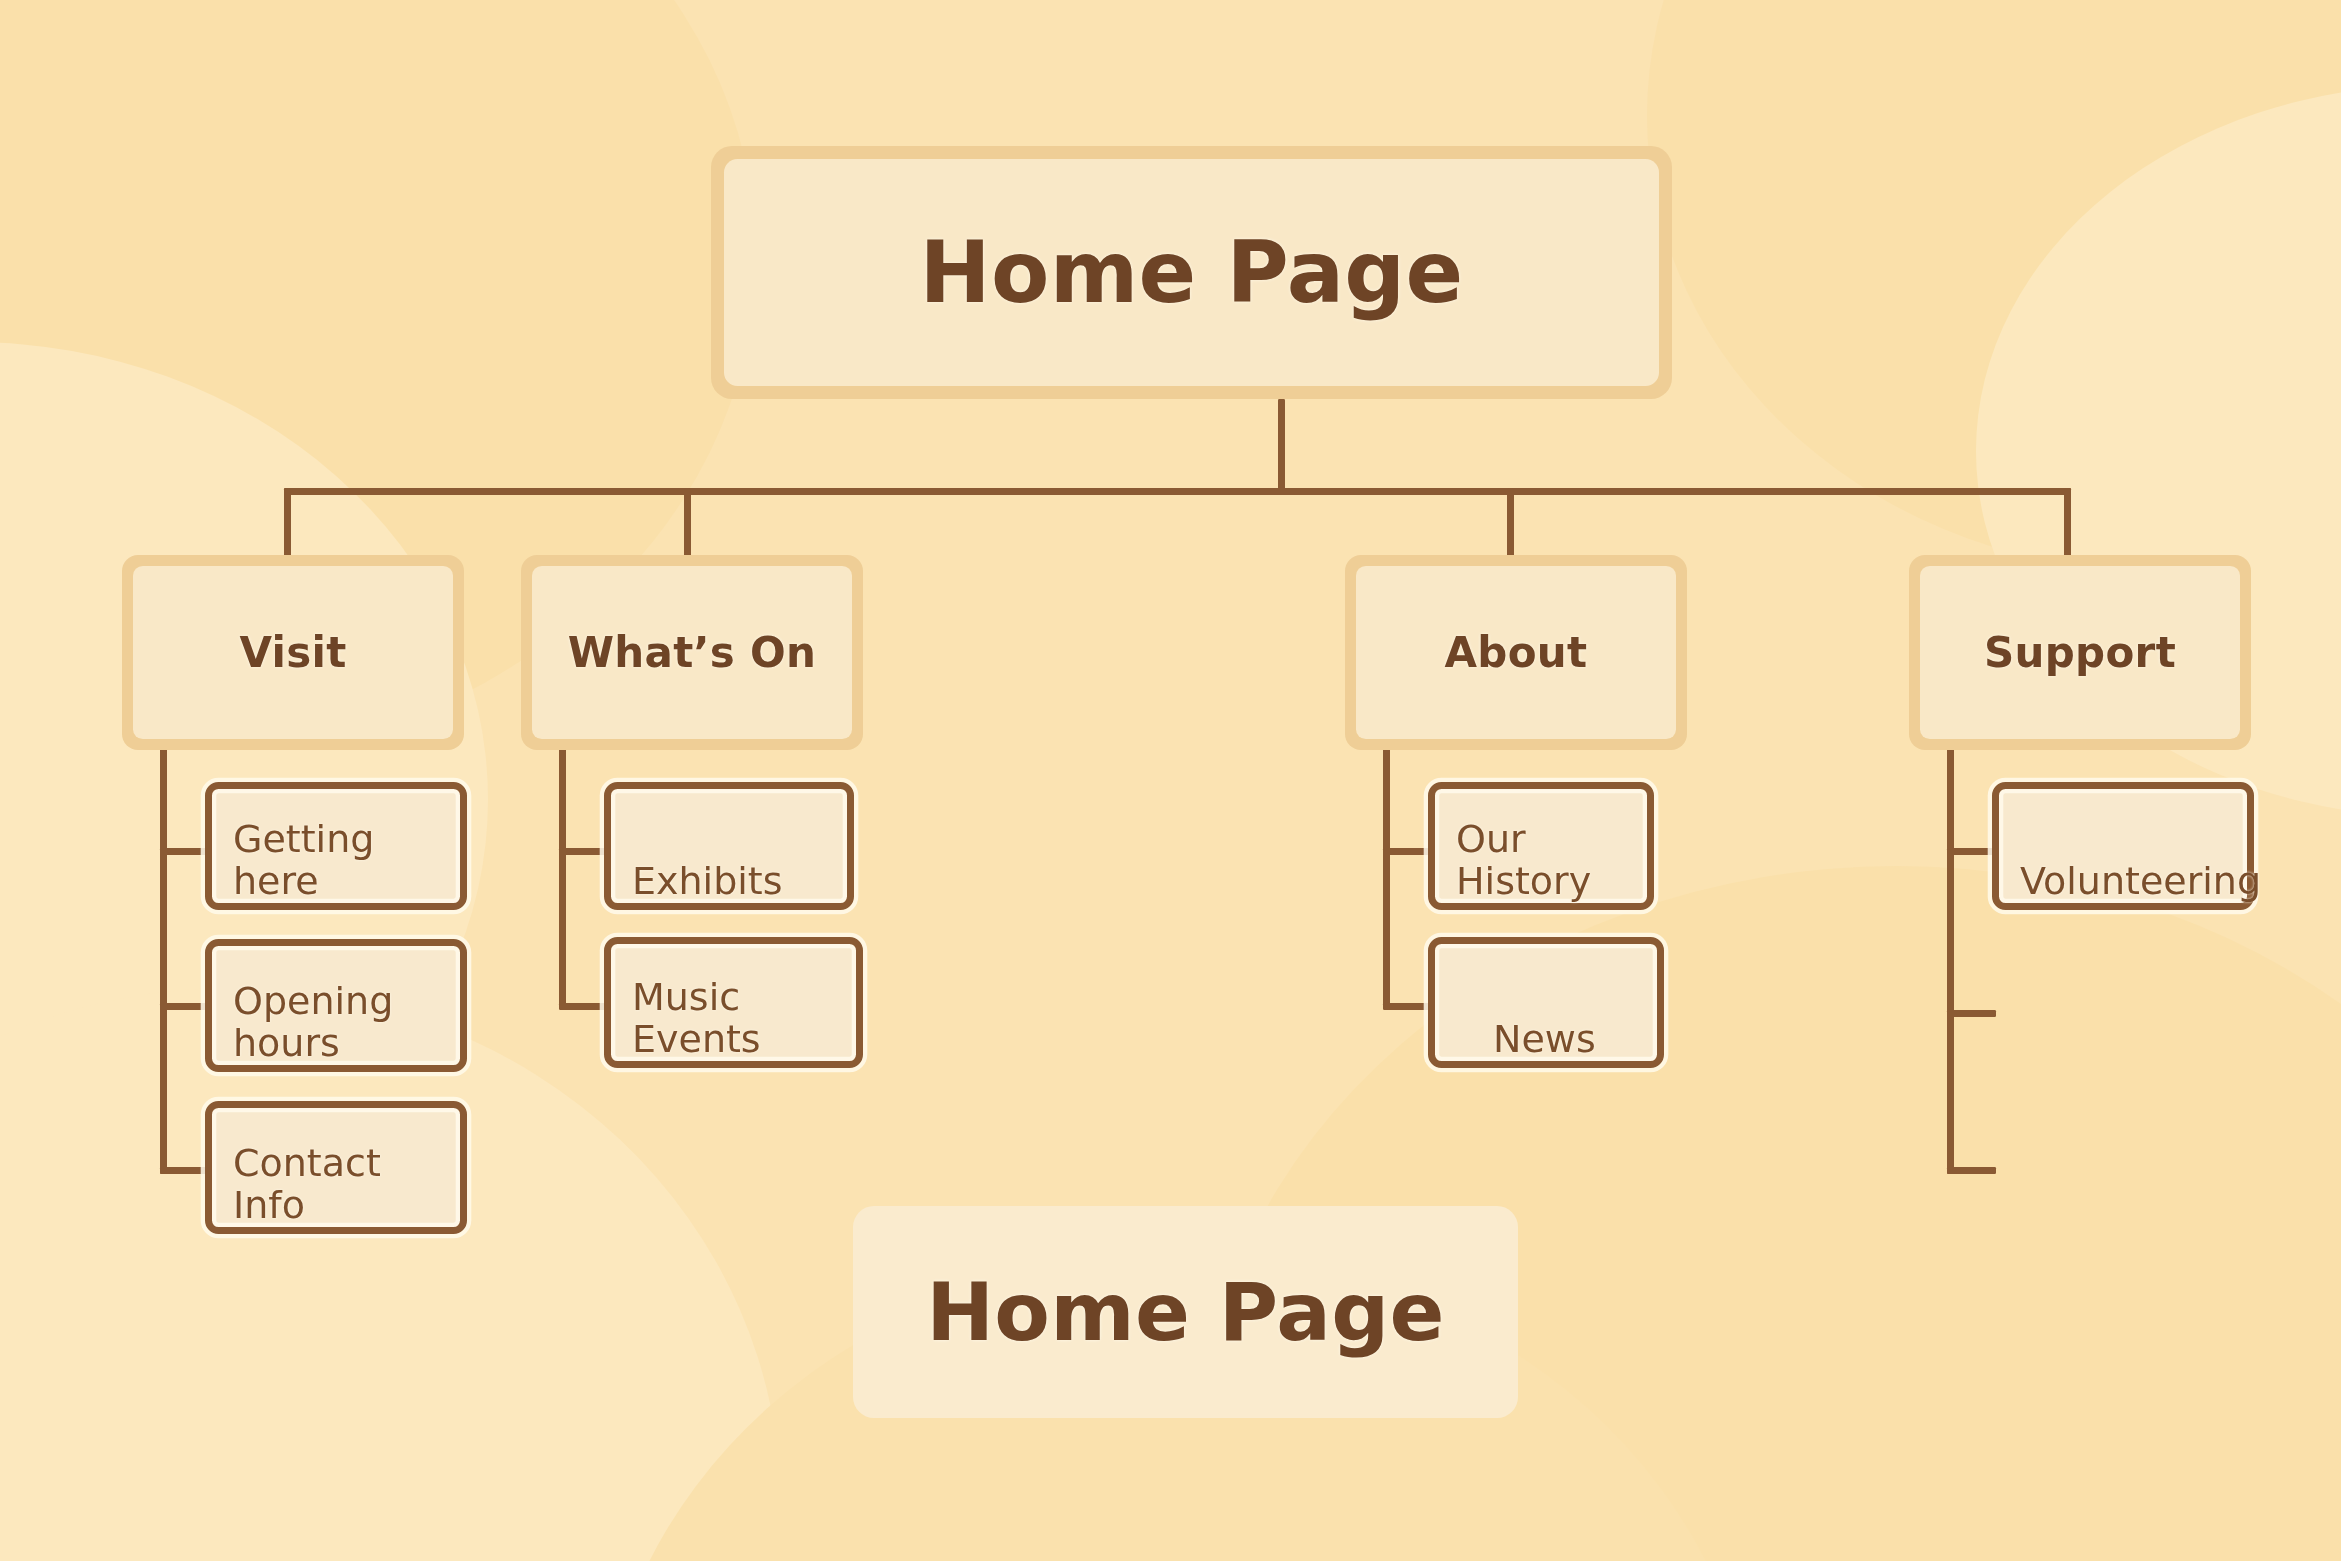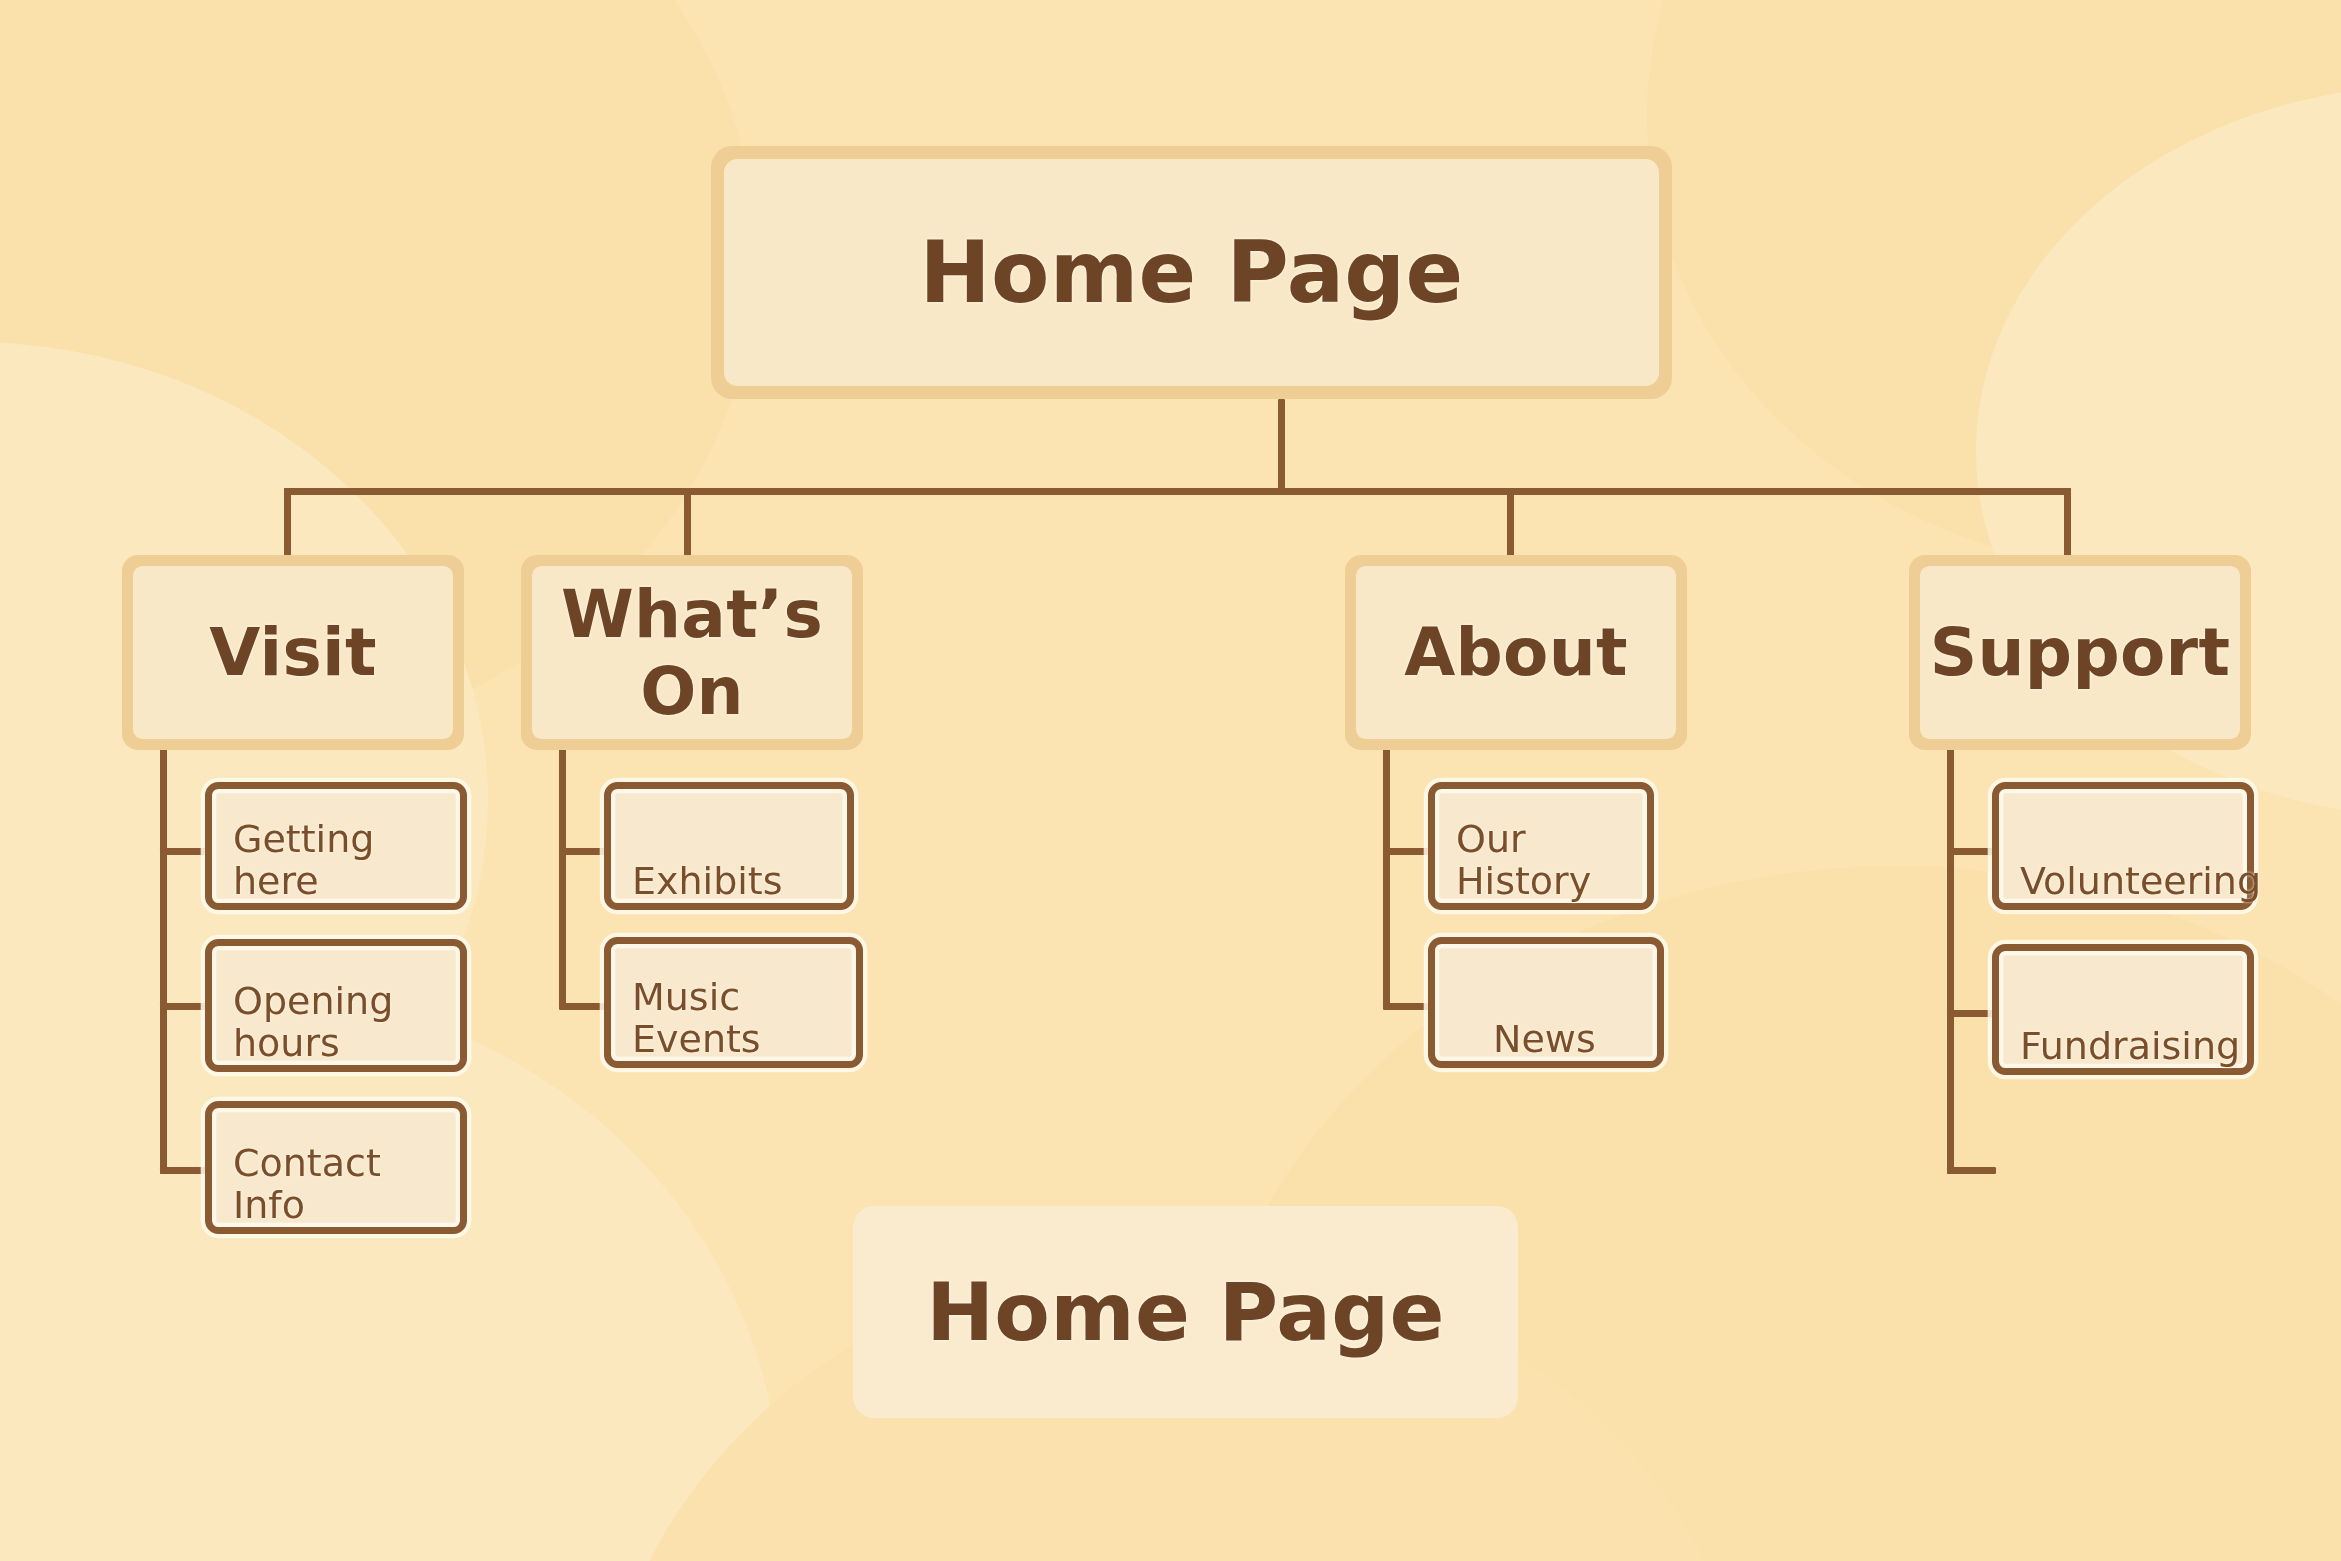"Visit" .l2 .label { font-size: 66px -> 42px }
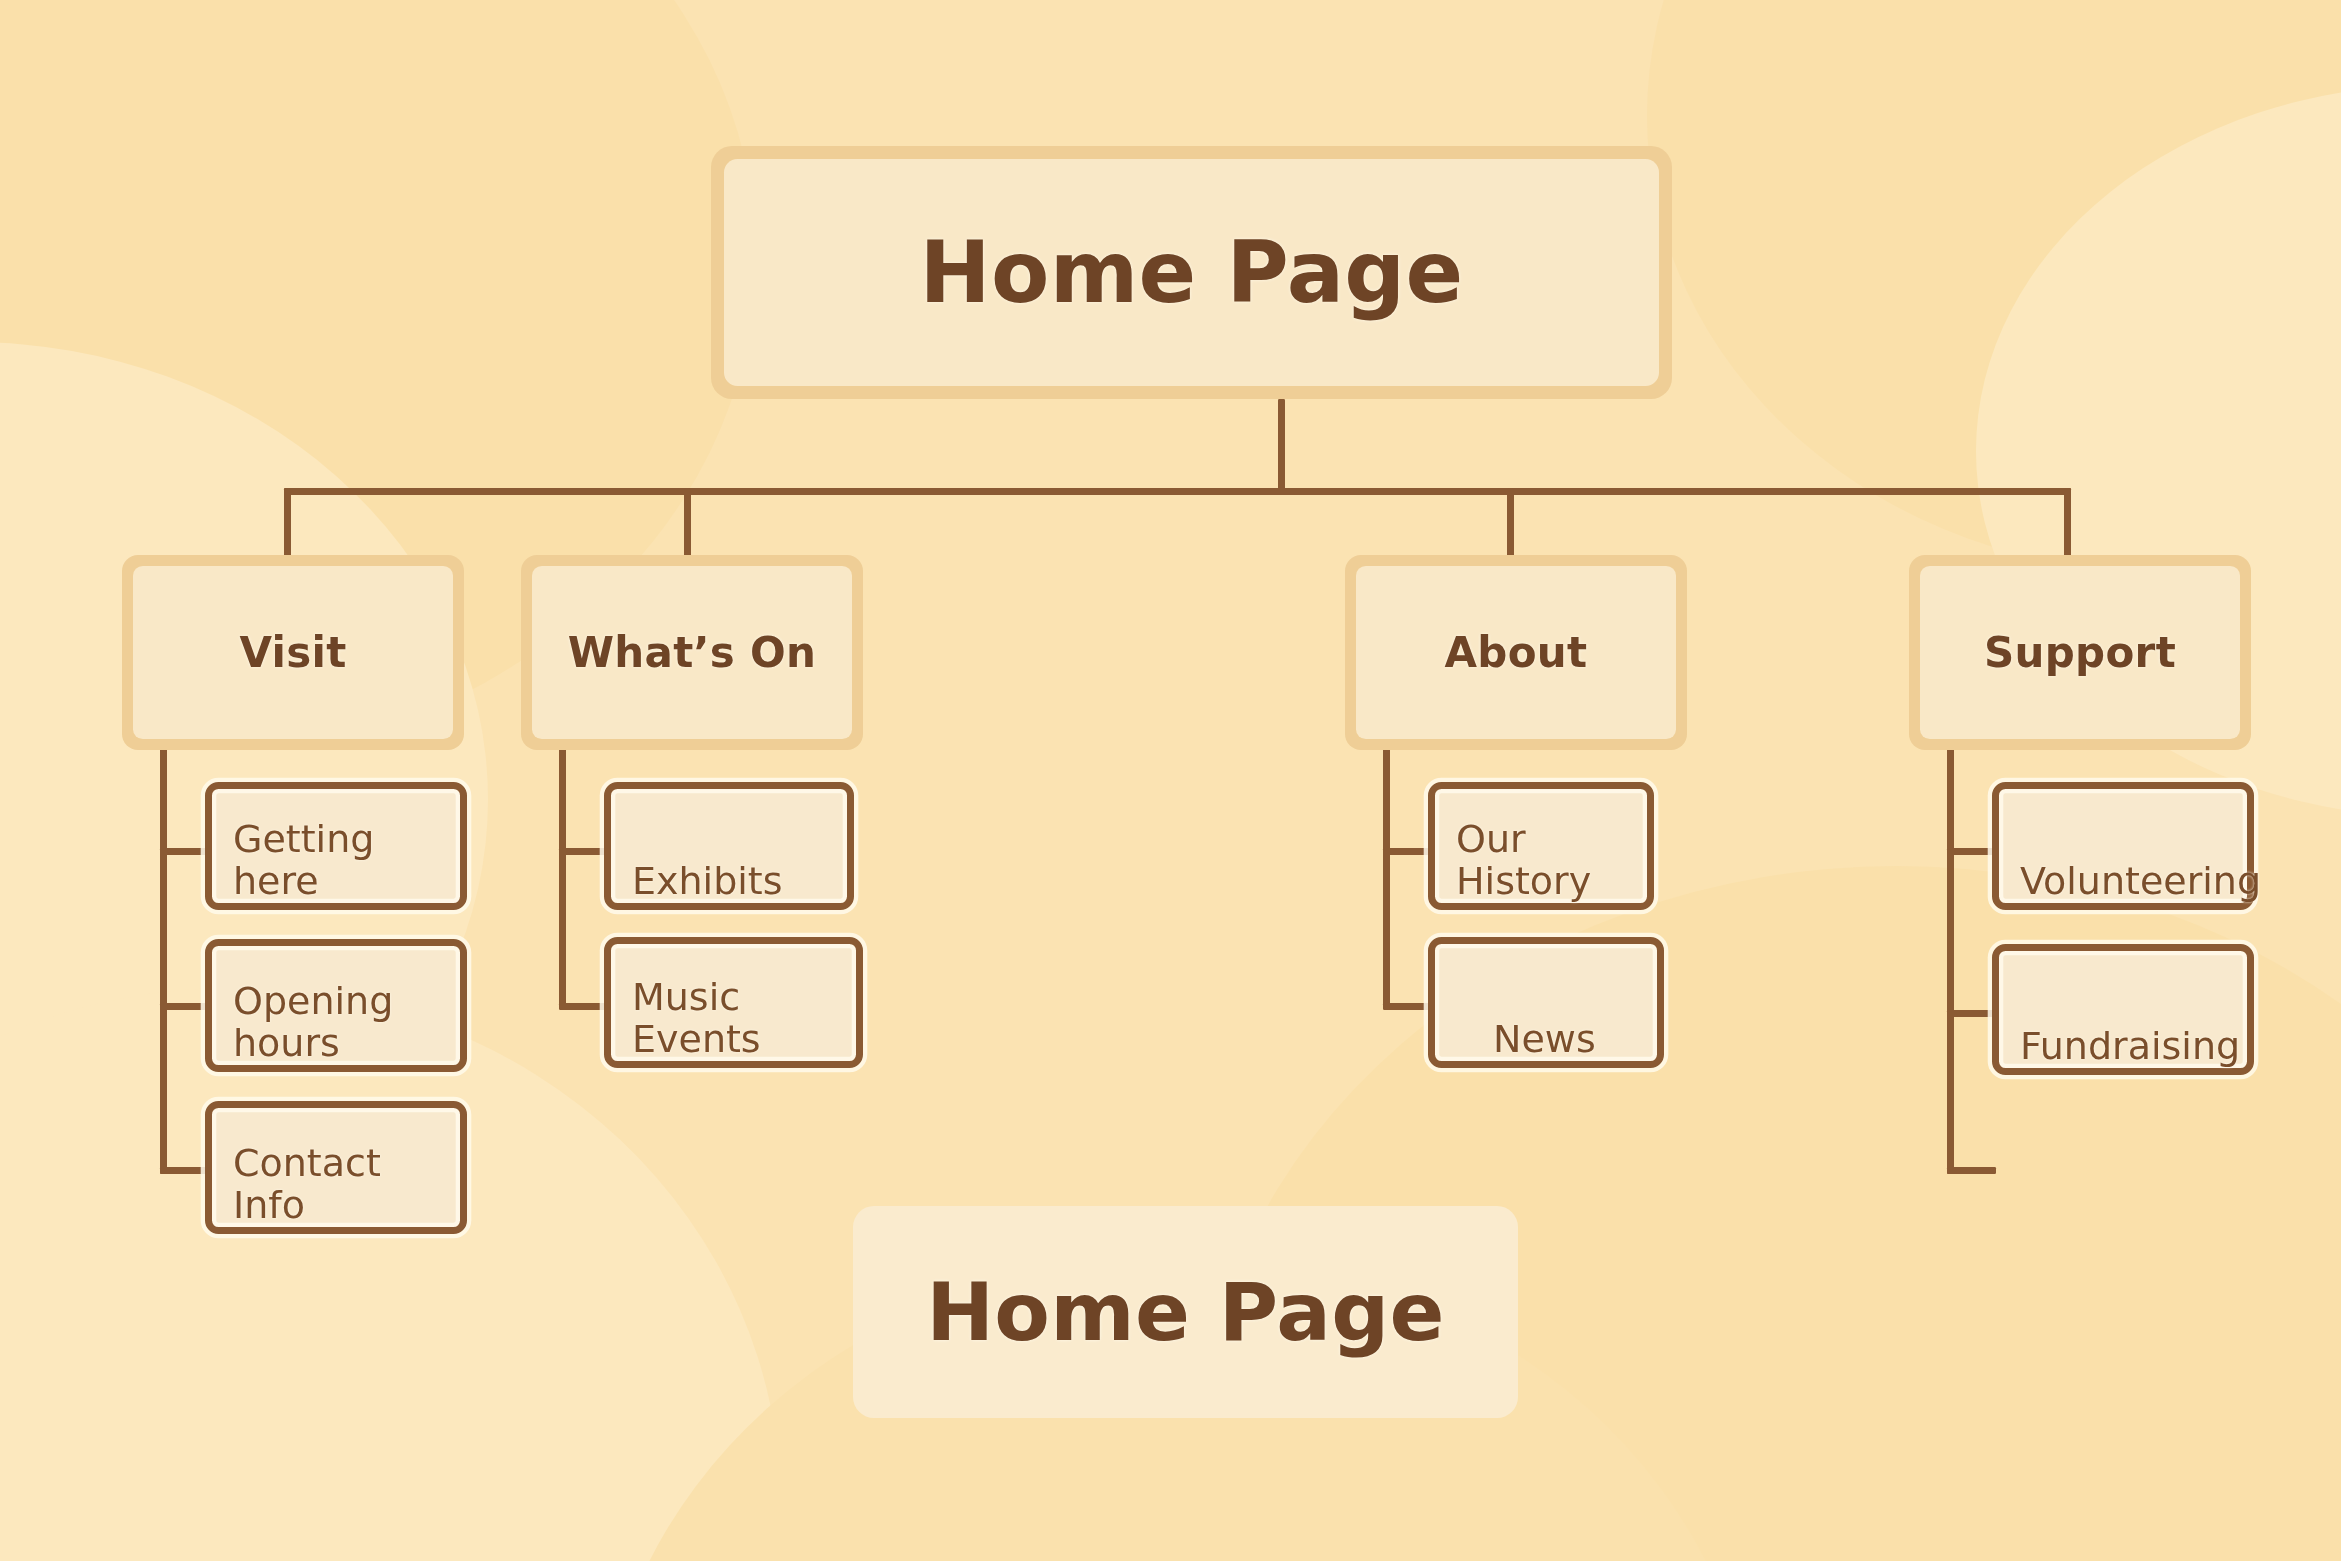"Fundraising" div.leaf { html: <div> <span>Fundraising</span> </div> -> none }
